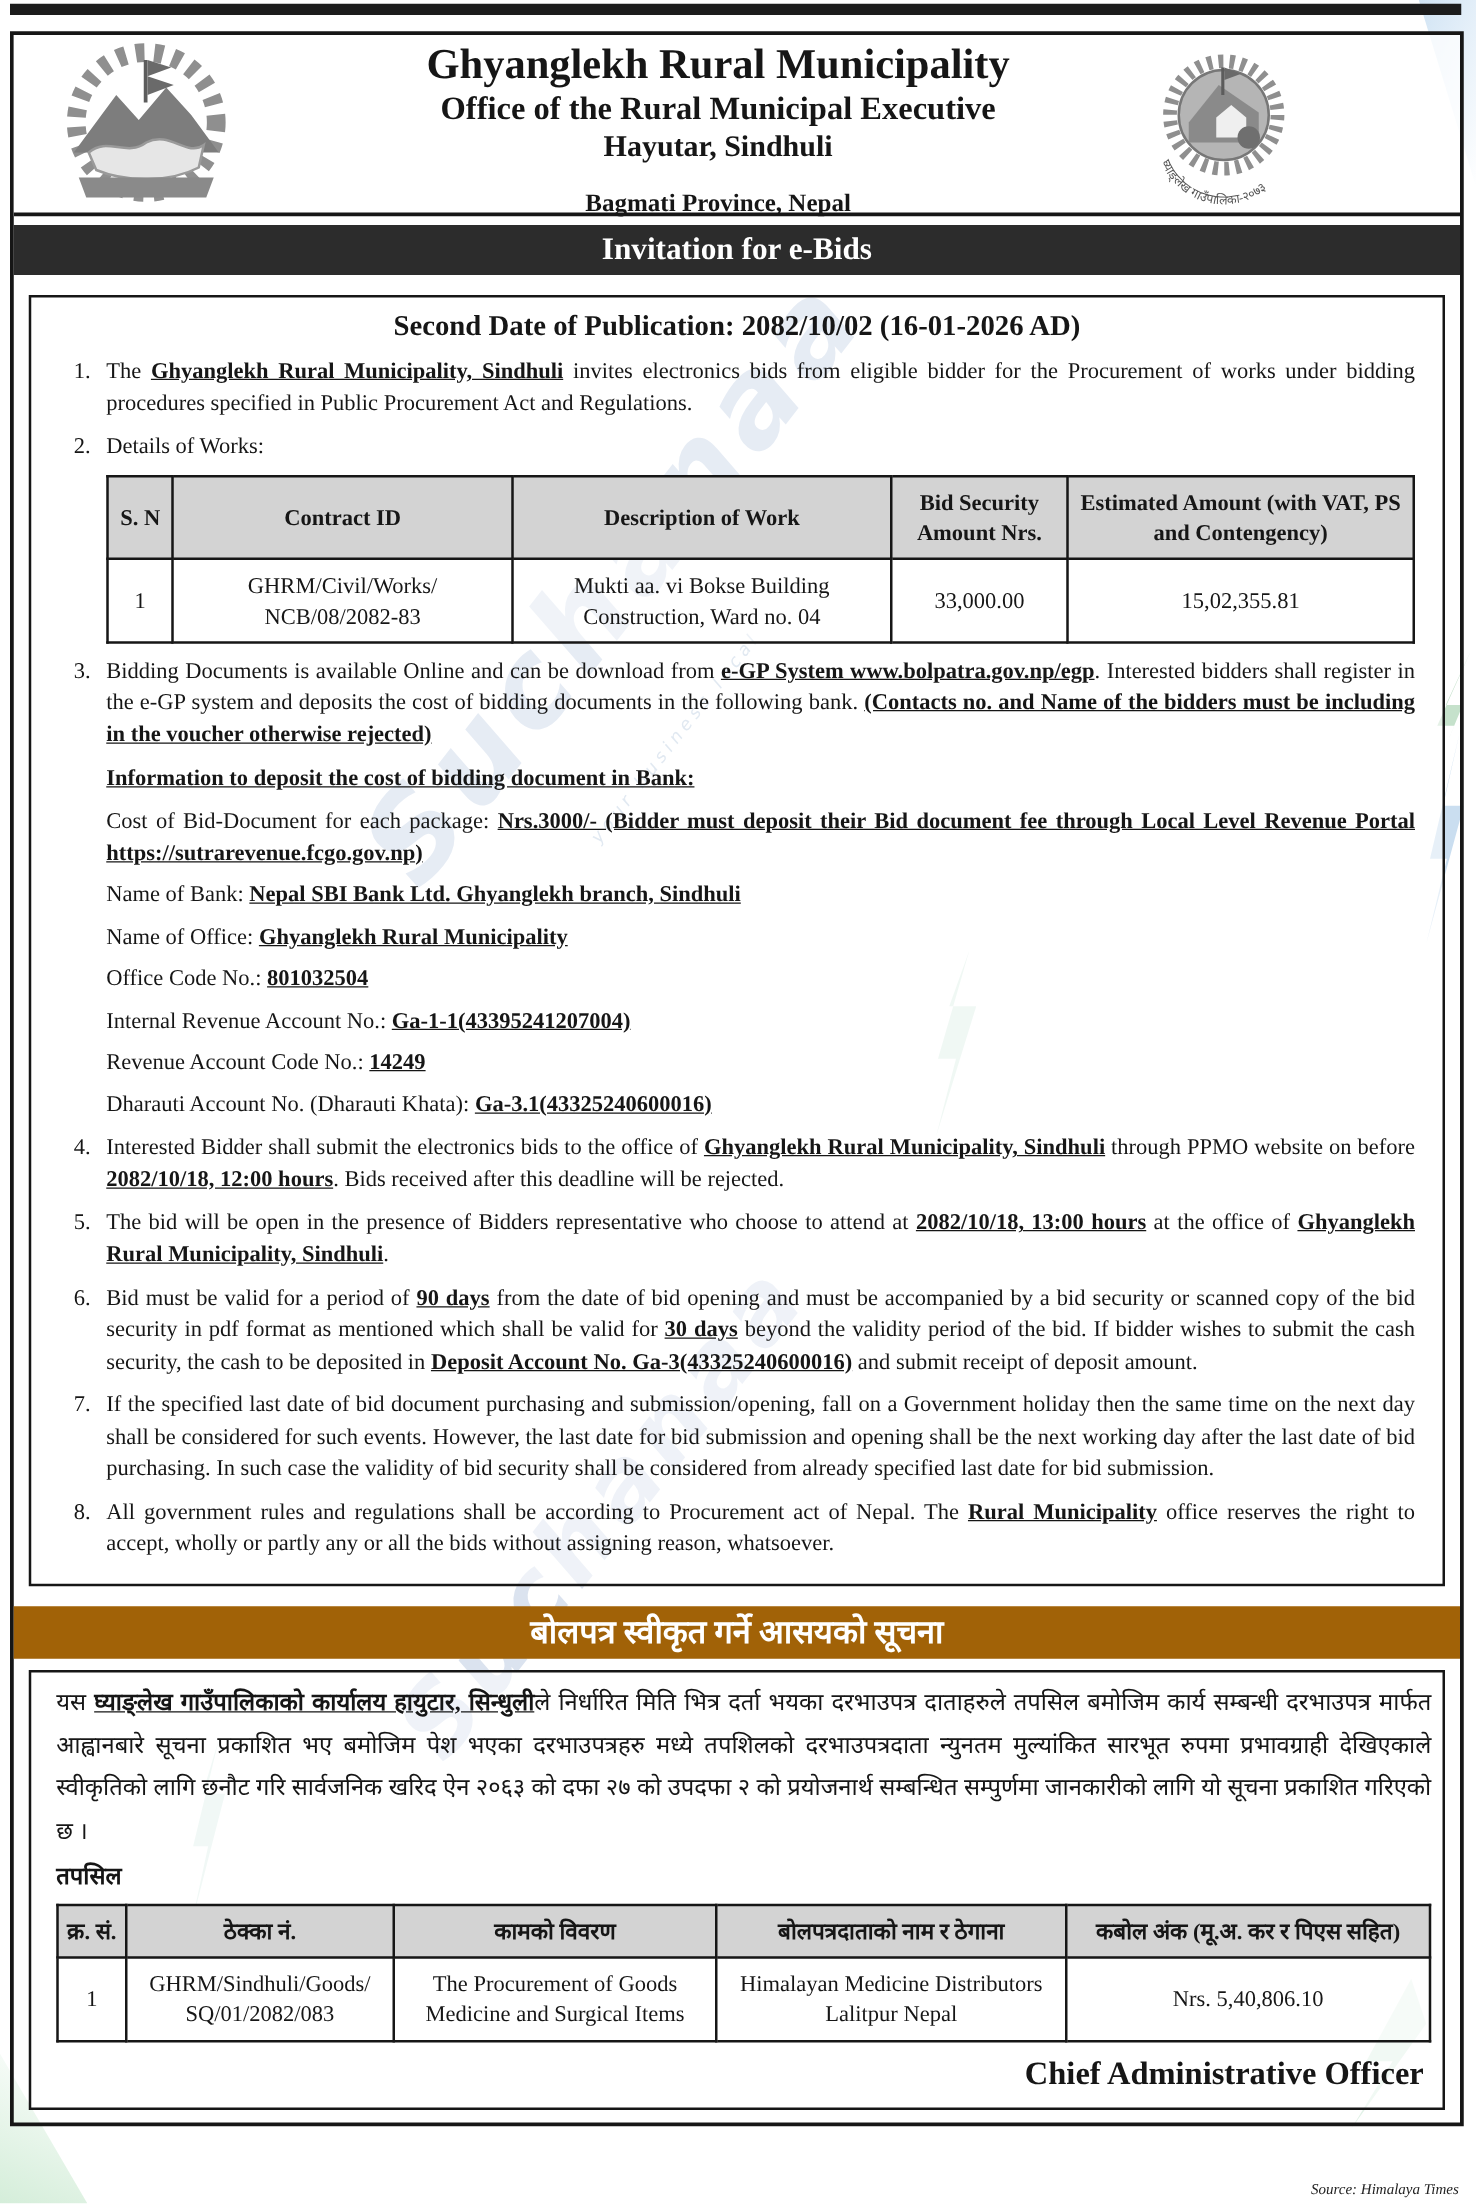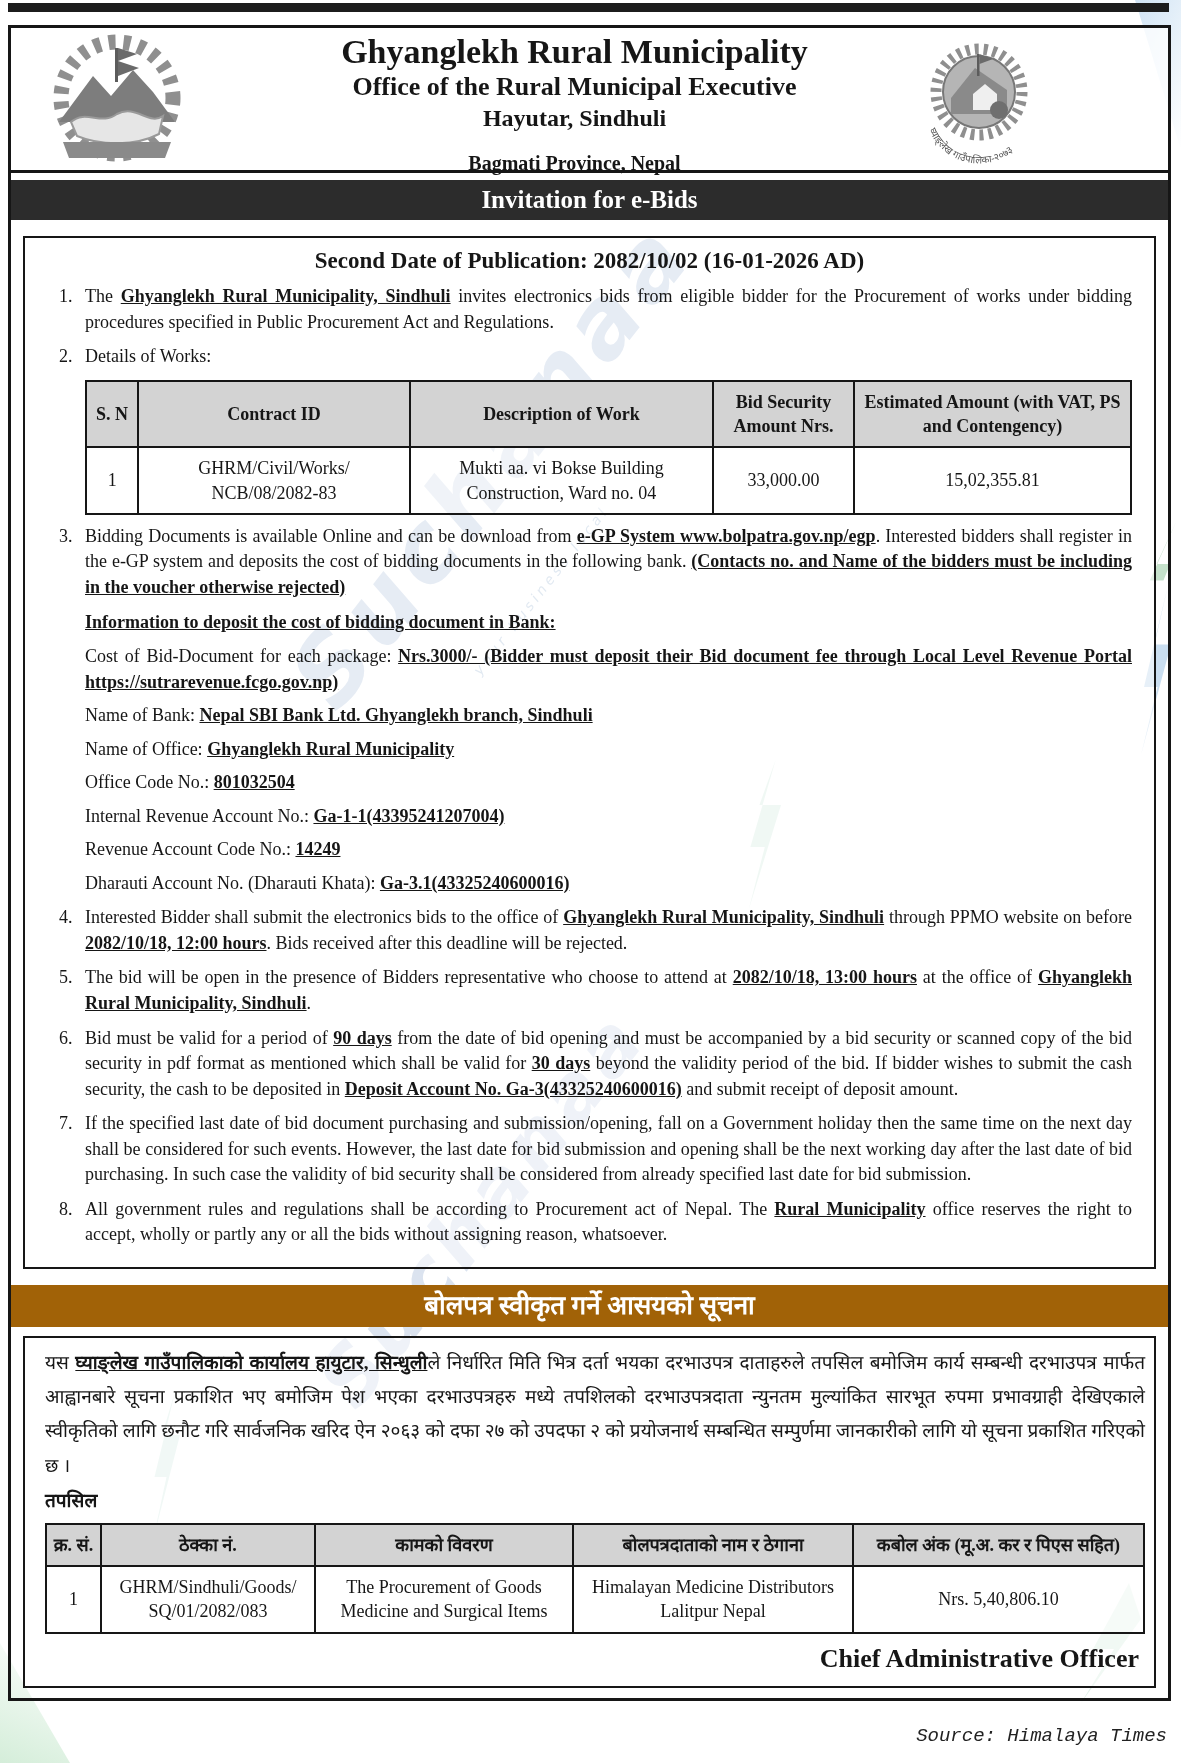"Source: Himalaya Times" .source { bottom: 16px -> 4px; font-family: Liberation Mono, monospace -> Liberation Serif, serif; font-size: 19px -> 12px }
